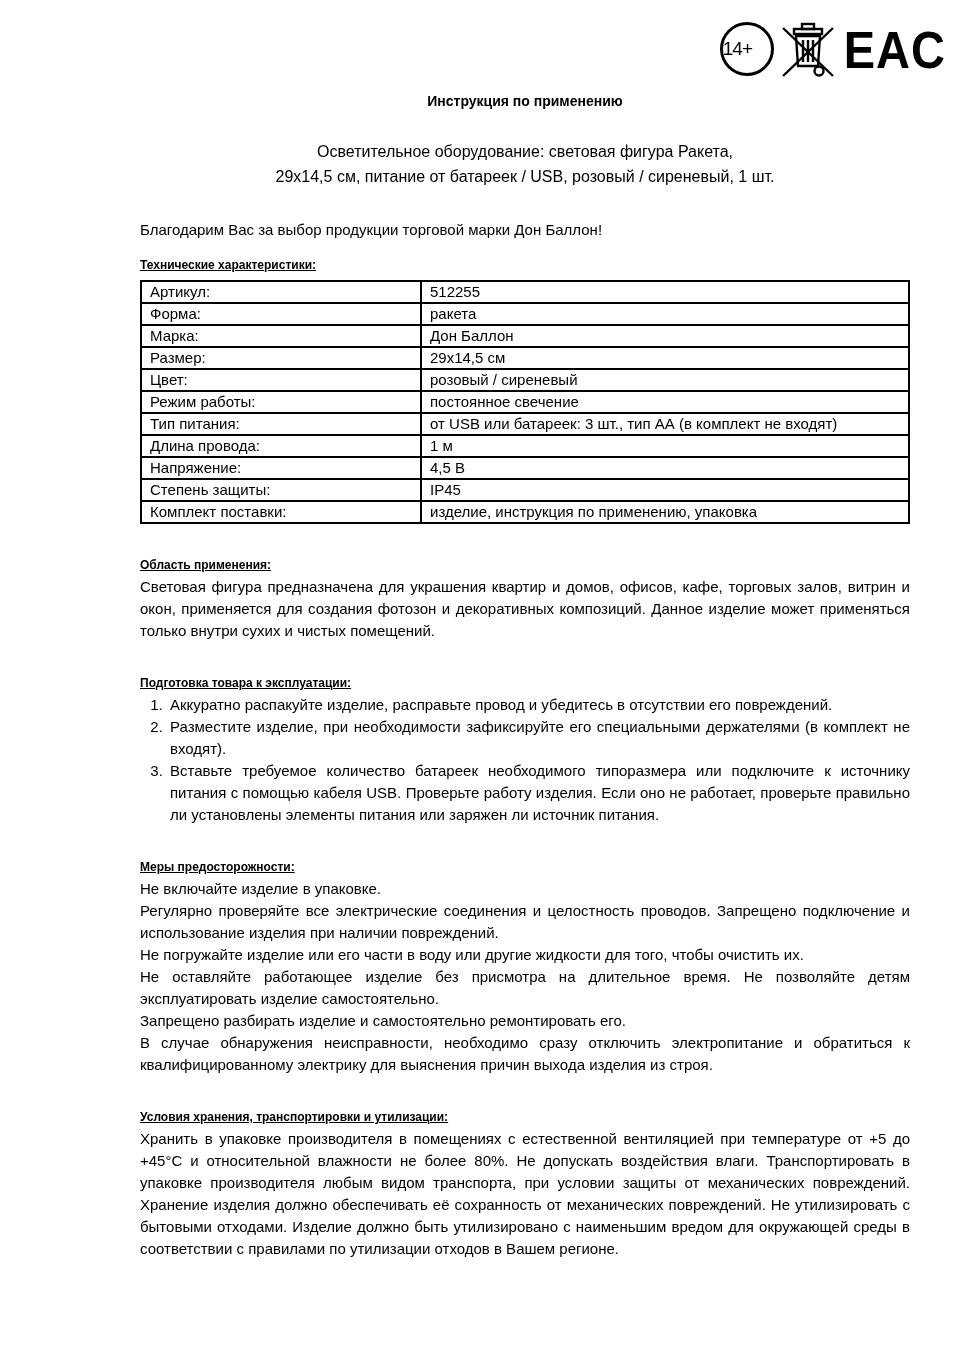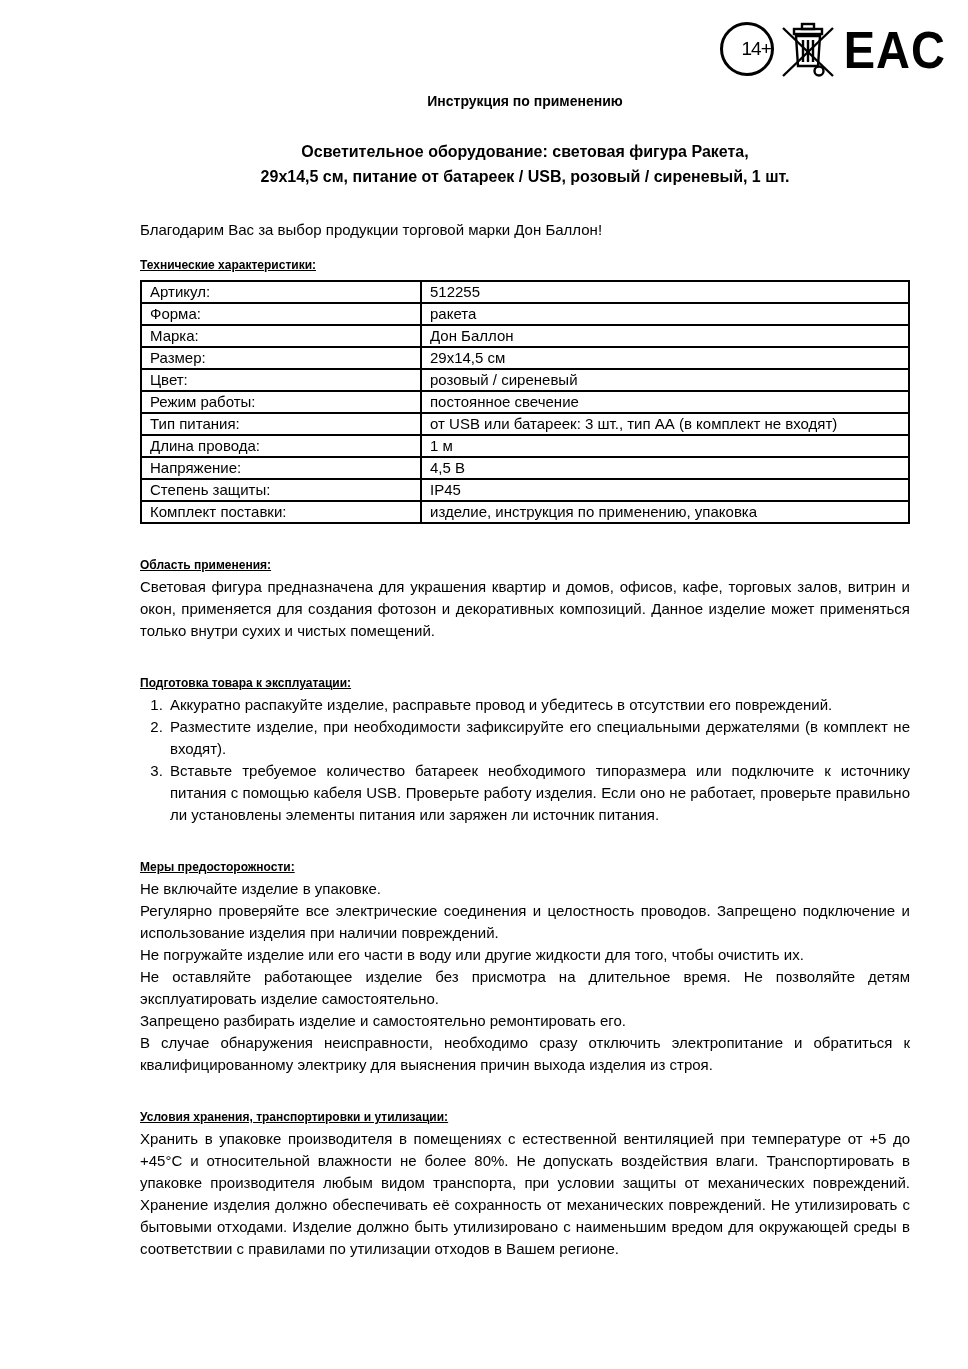"14+" .age-circle { justify-content: flex-end -> flex-start }
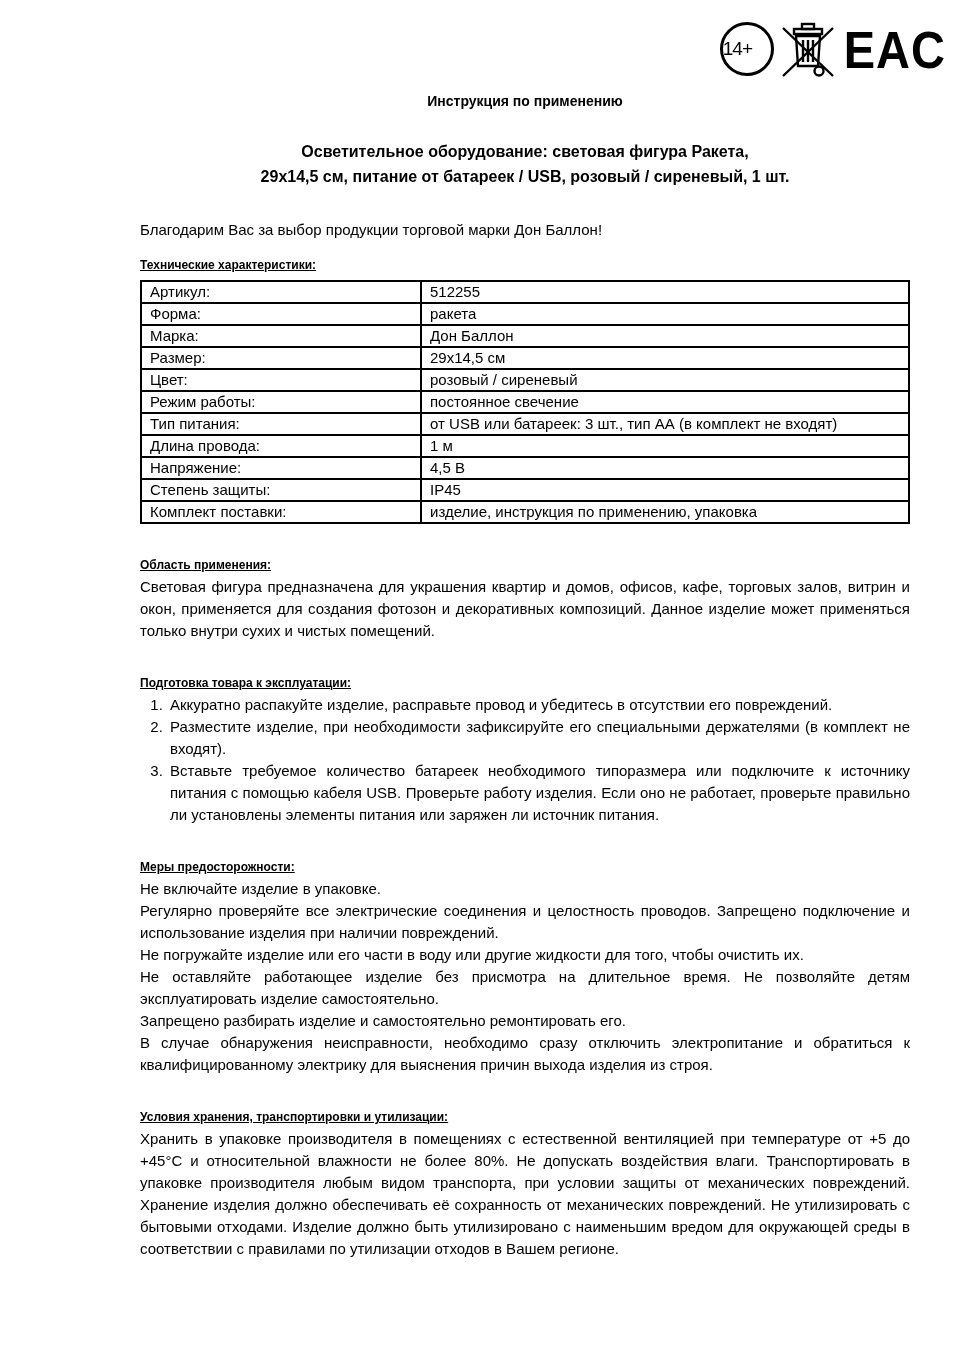"Осветительное оборудование: световая" .doc-subtitle { font-weight: bold -> normal }
